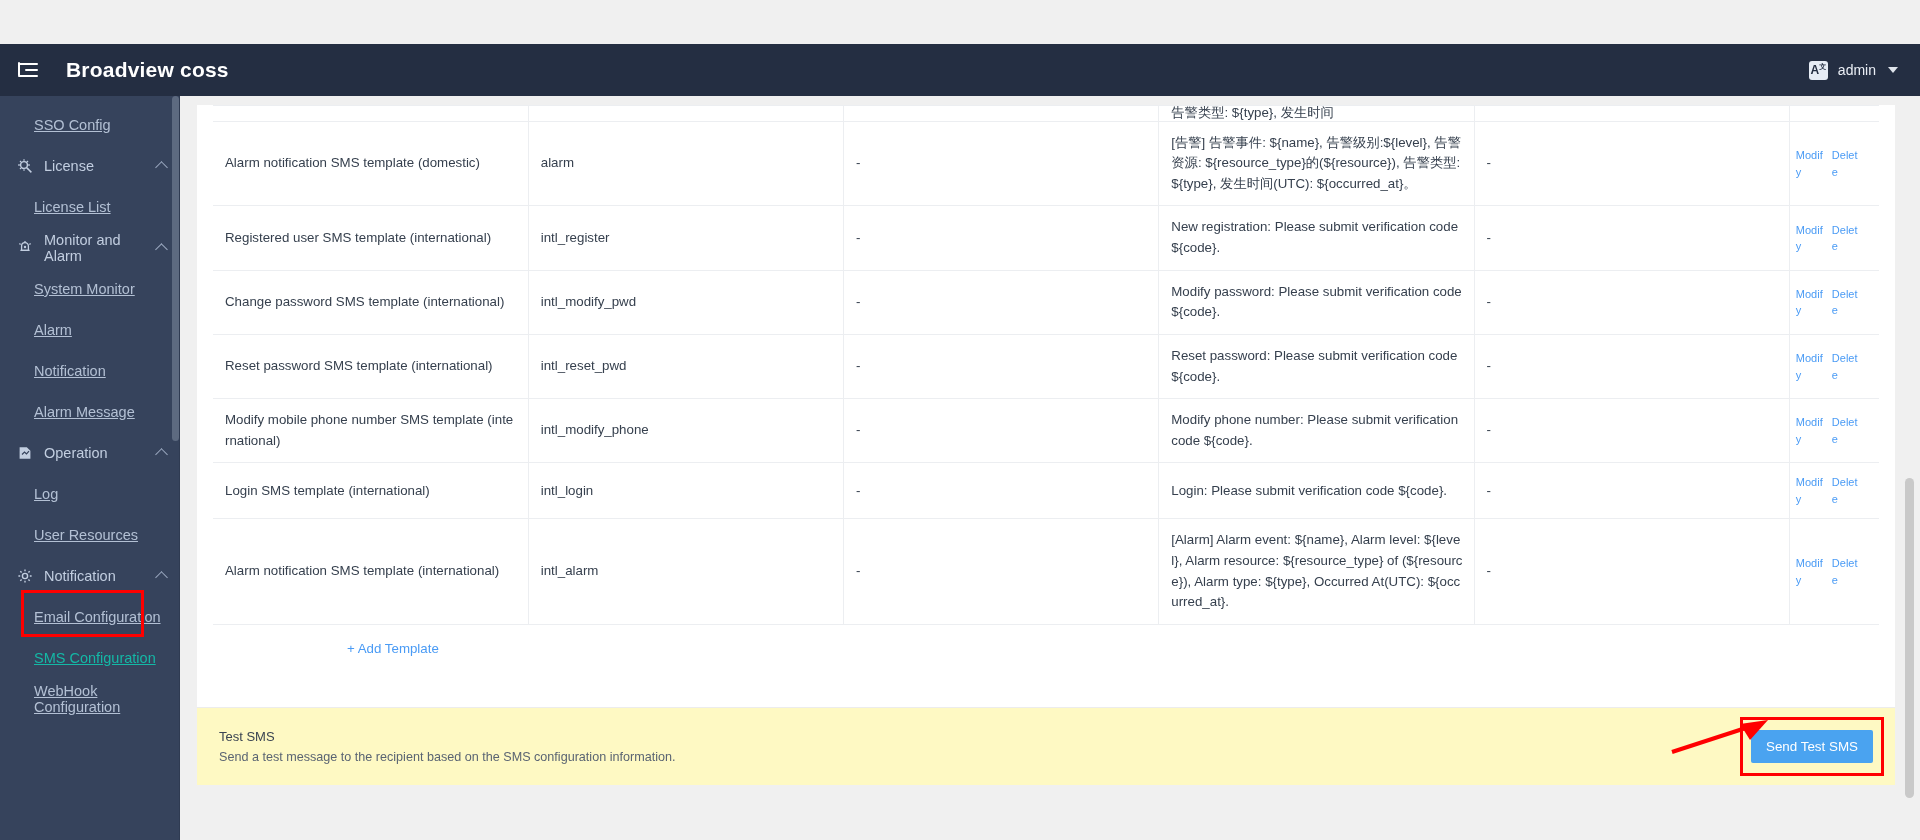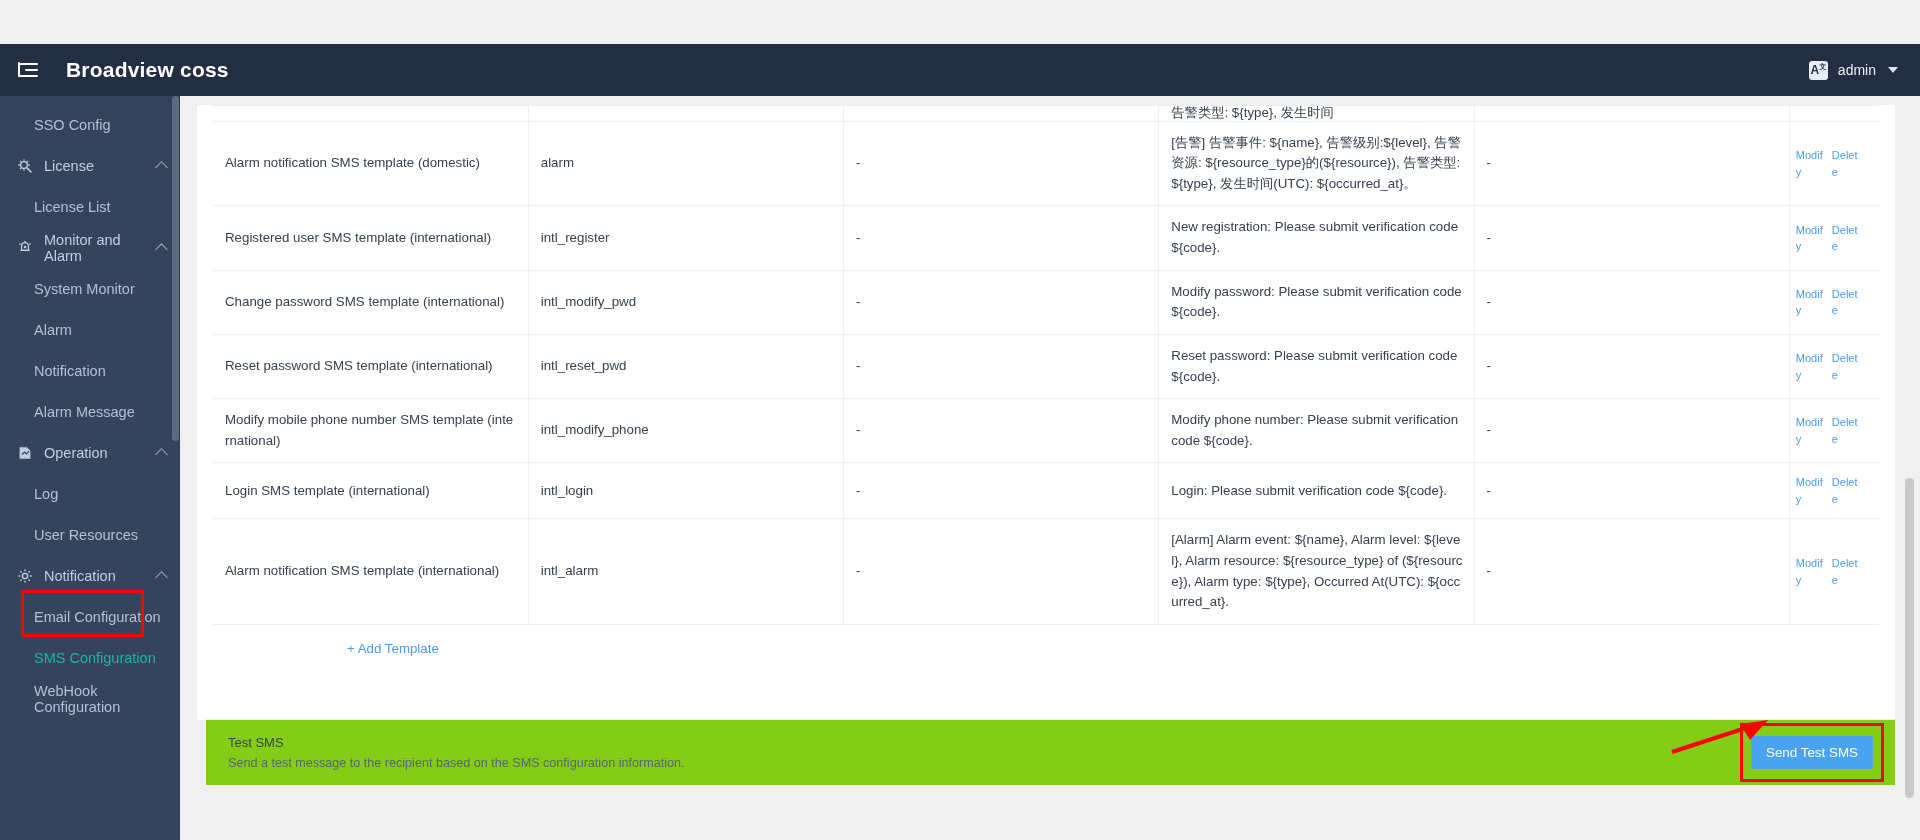"SSO Config" .sb-item { text-decoration: none -> underline }
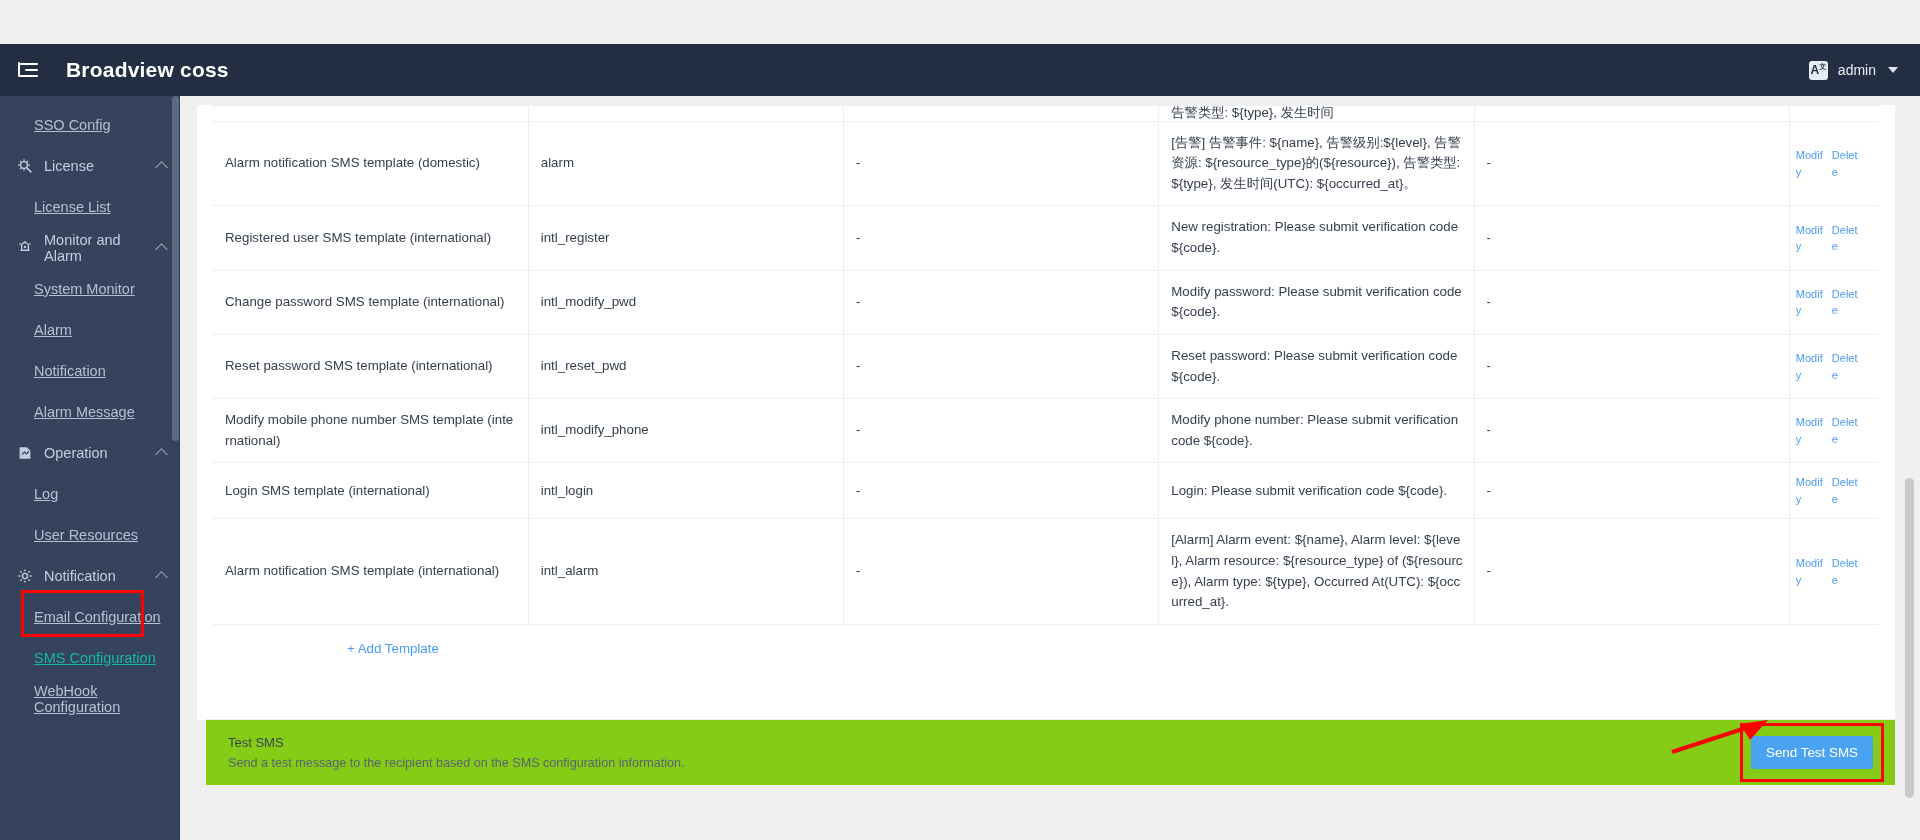"Test SMS" .test-panel { background: #84cc16 -> #fef9c3; height: 66px -> 78px; left: 26px -> 17px }
